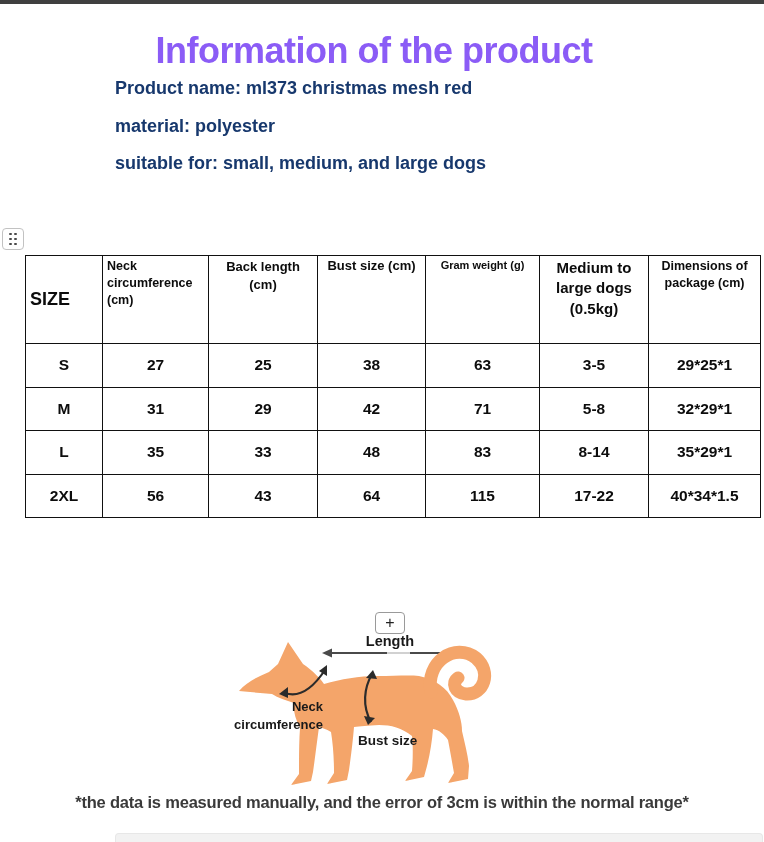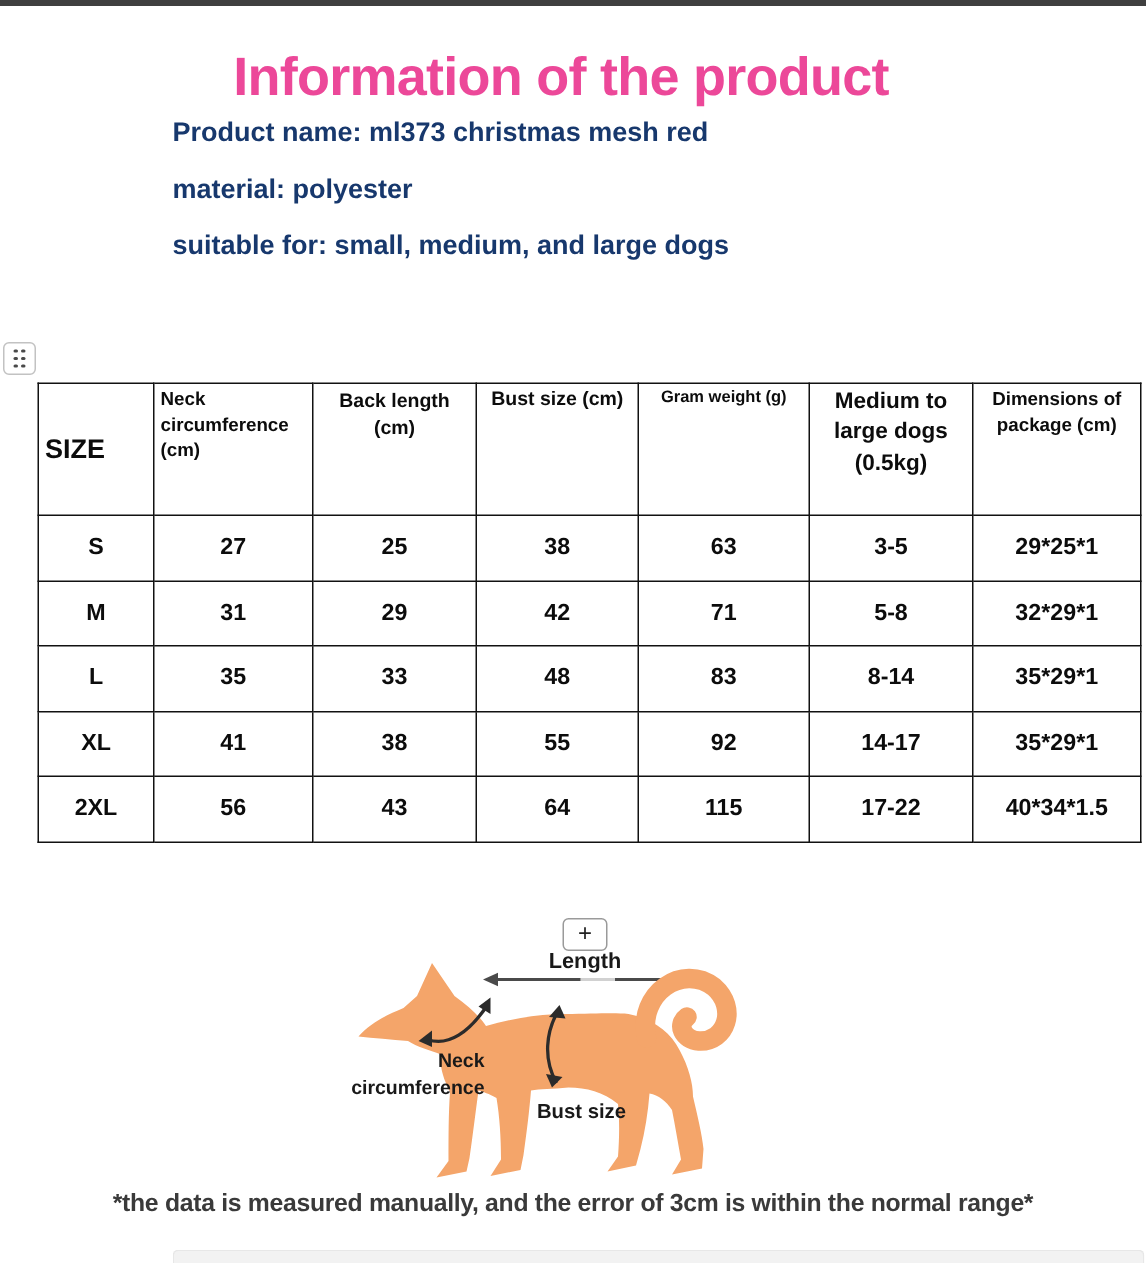"Information of the product" .page-title { color: #ec4899 -> #8b5cf6 }
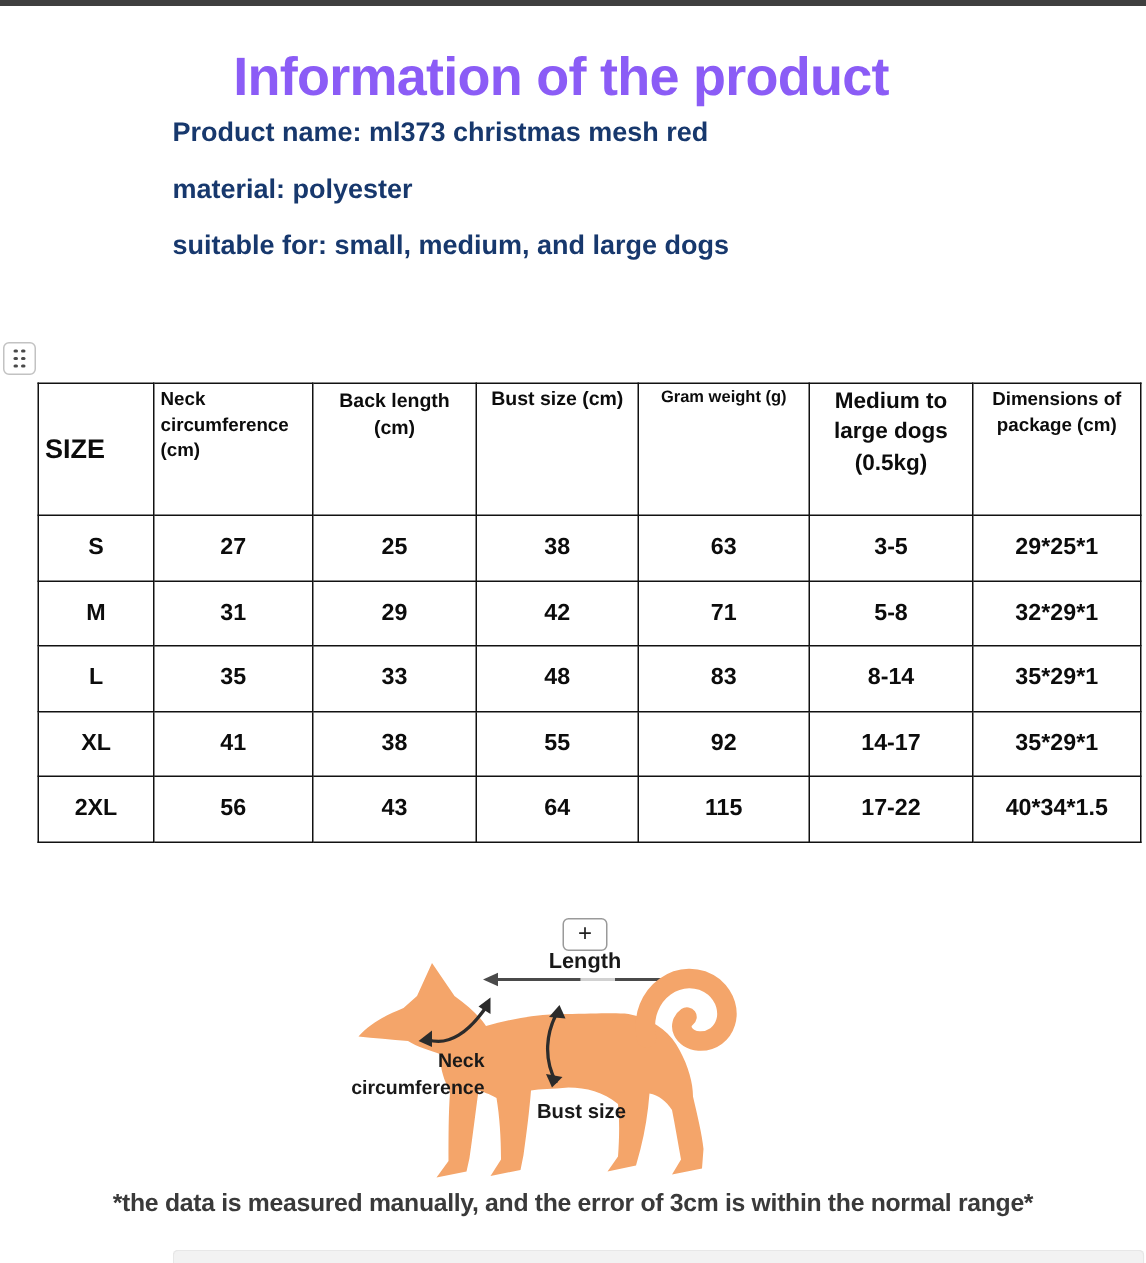"XL" tr { html: <tr> <td>XL</td> <td>41</td> <td>38</td> <td>55</td> <td>92</td> <td>14-17</td> <td>35*29*1</td> </tr> -> none }
